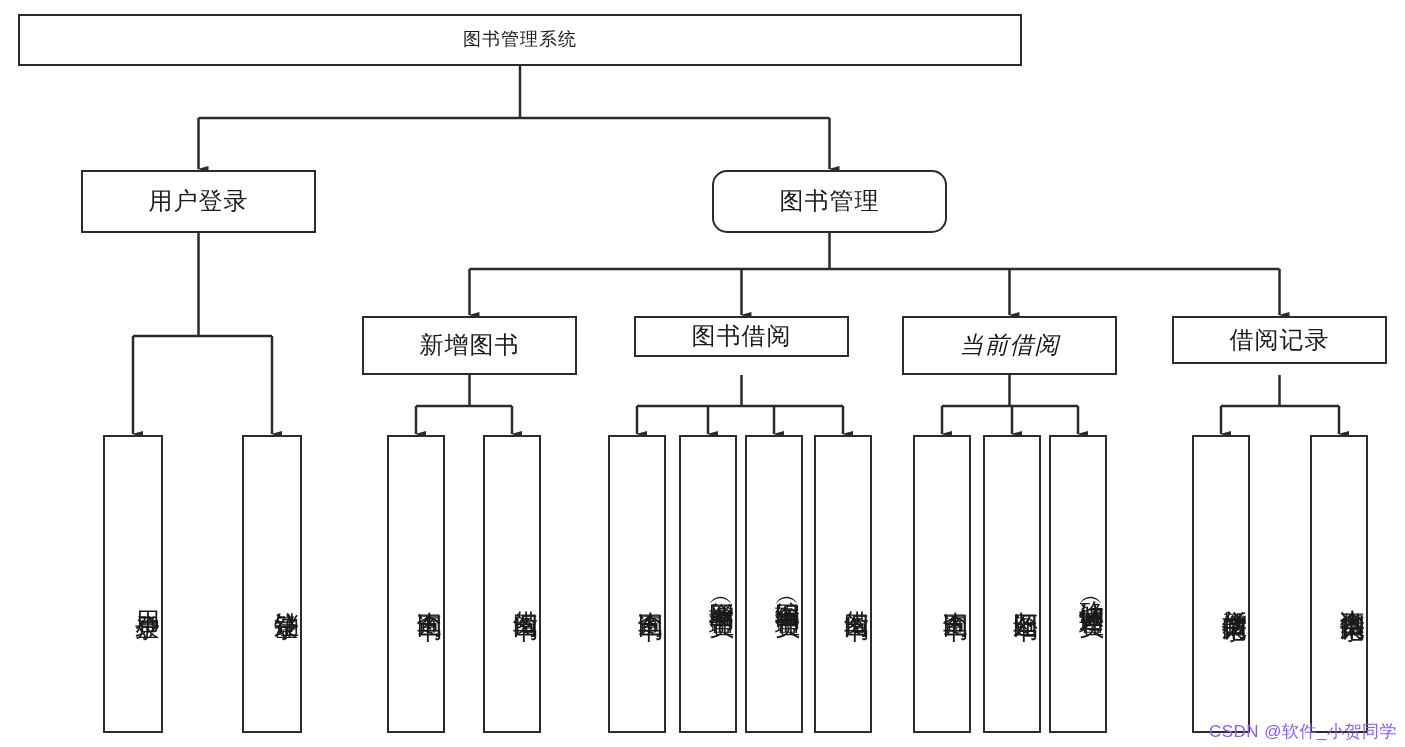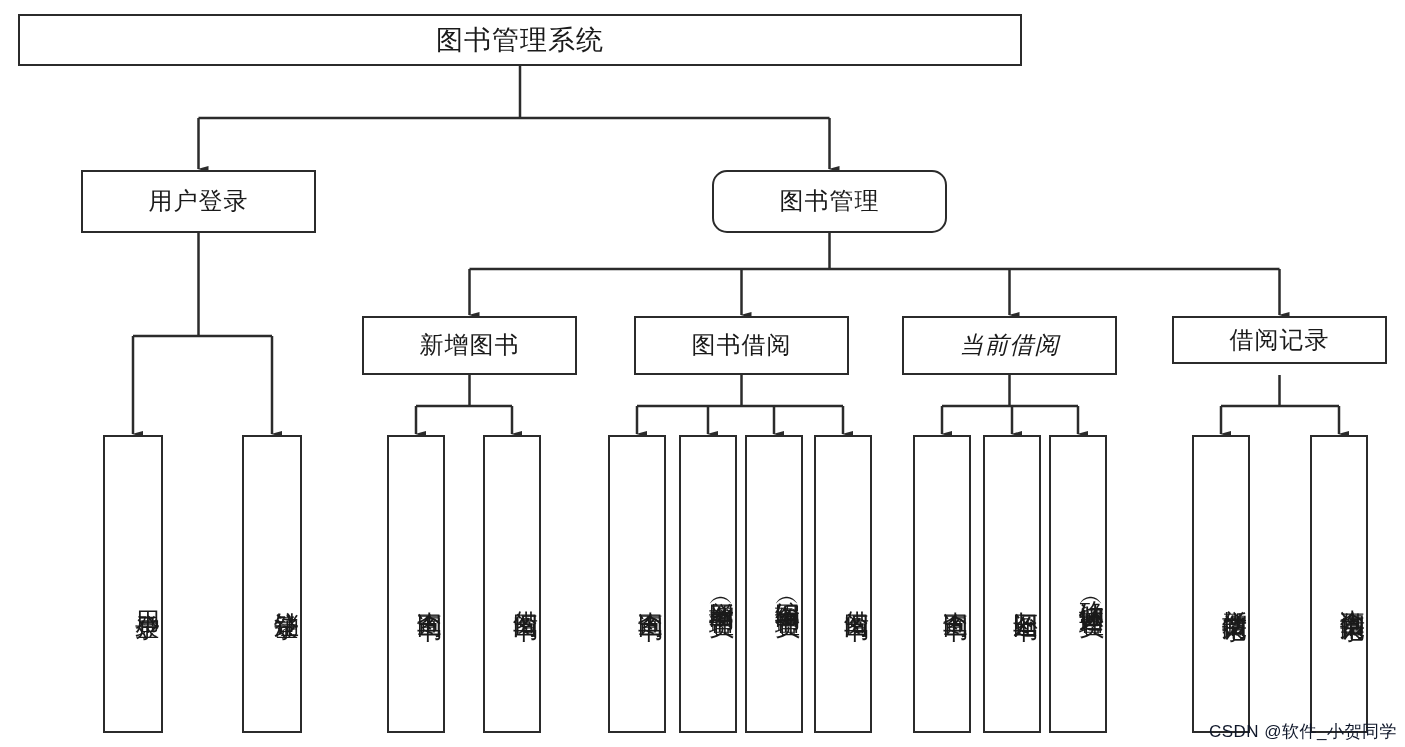"图书管理系统" .node.root { font-size: 27px -> 18px }
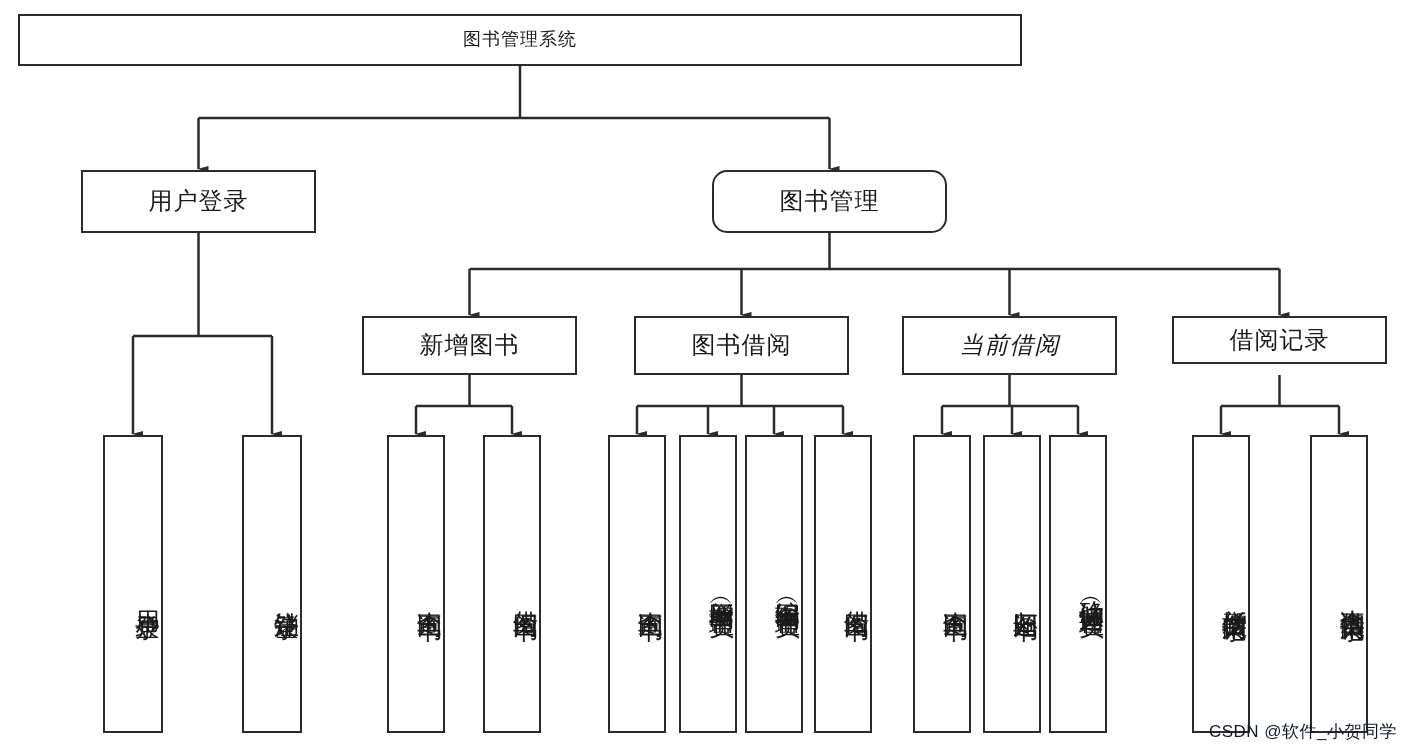"图书借阅" div.node { height: 59px -> 41px }
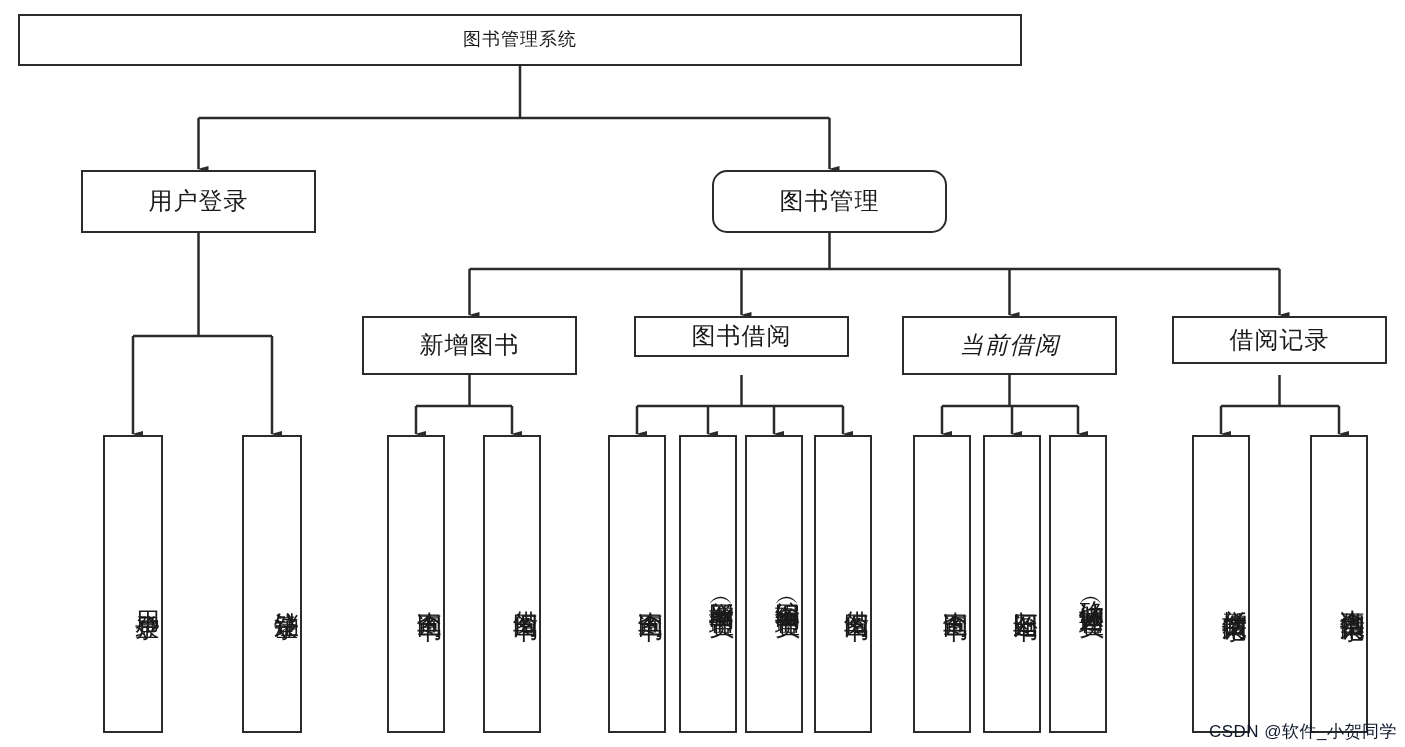"CSDN @软件_小贺同学" .watermark { color: #0f172a -> #8b5cf6 }
